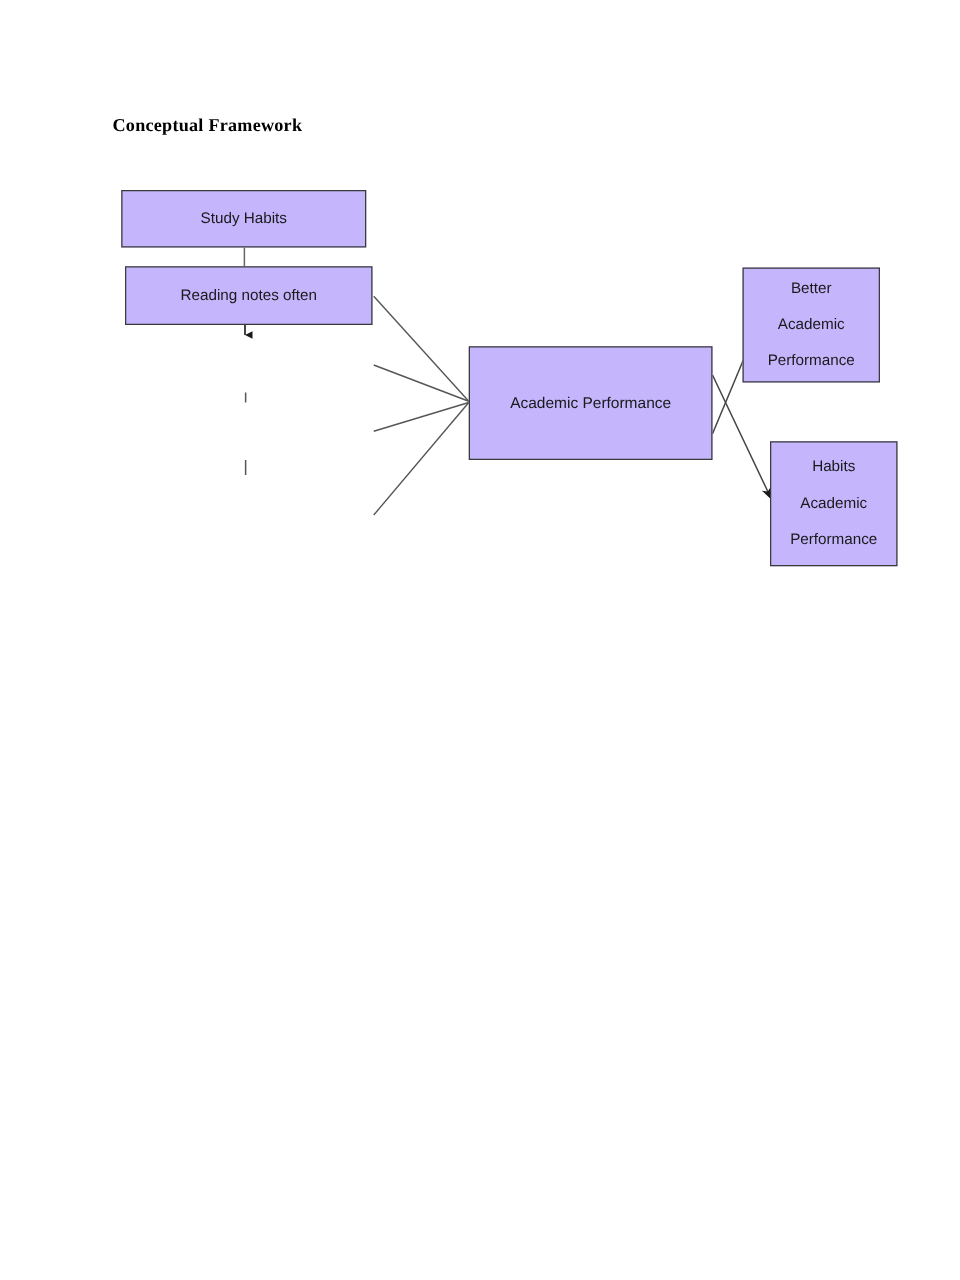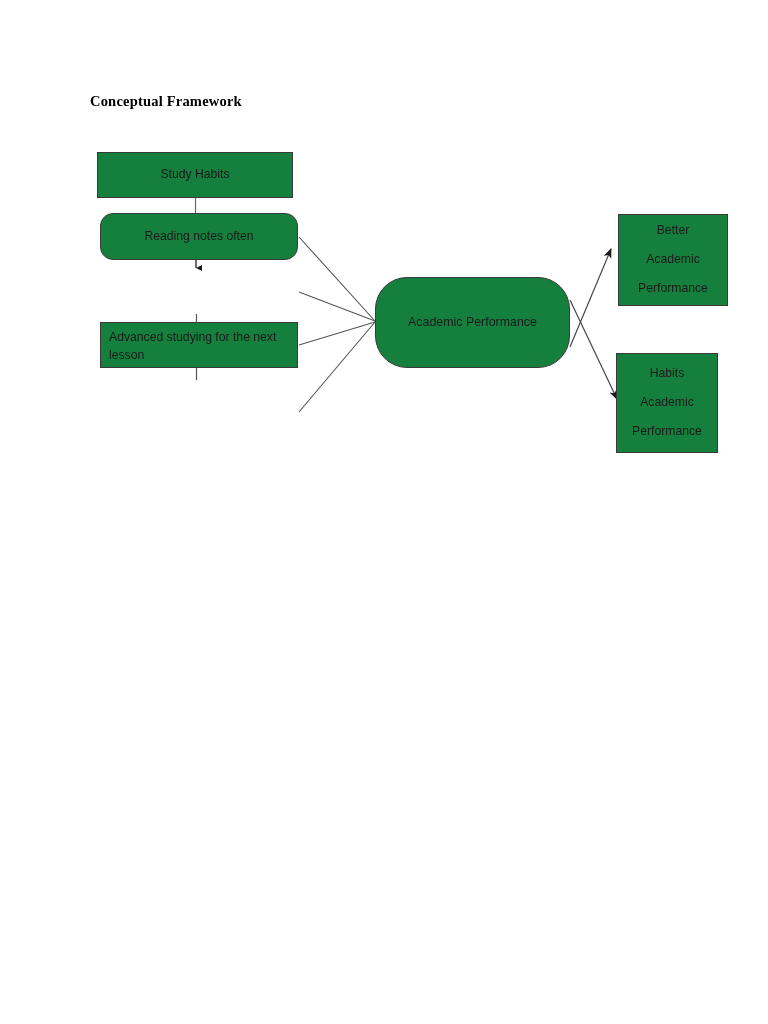"Study Habits" .node { background: #15803d -> #c4b5fd }
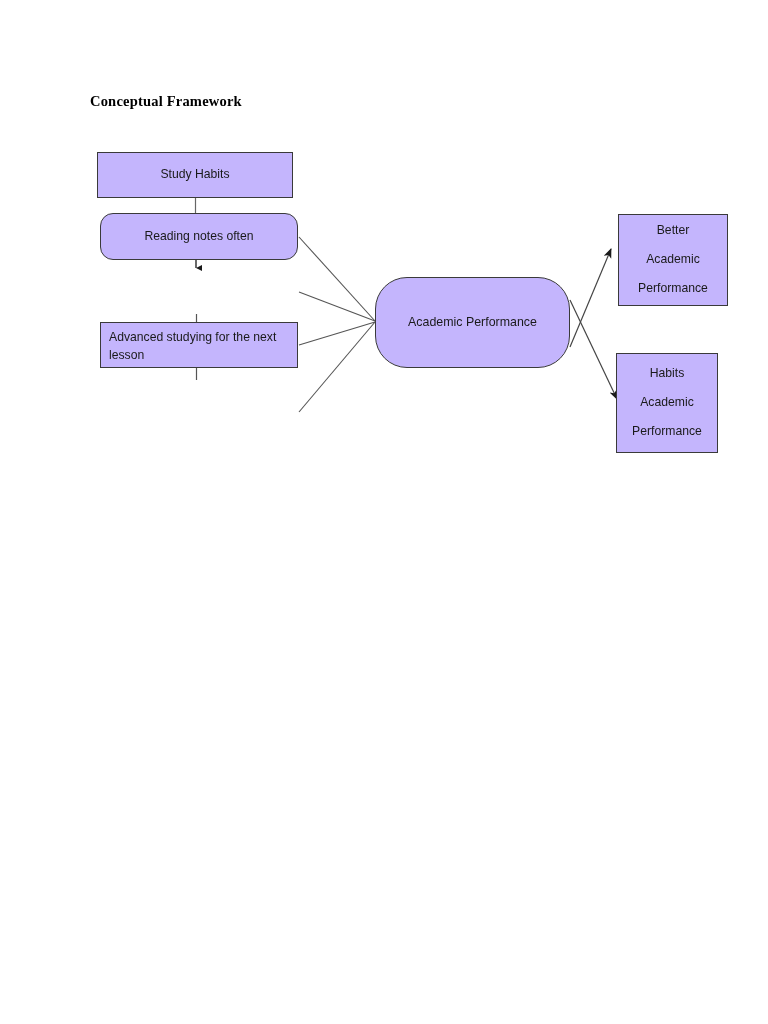"Reading notes often" #node-reading-notes { border-radius: 13px -> none }
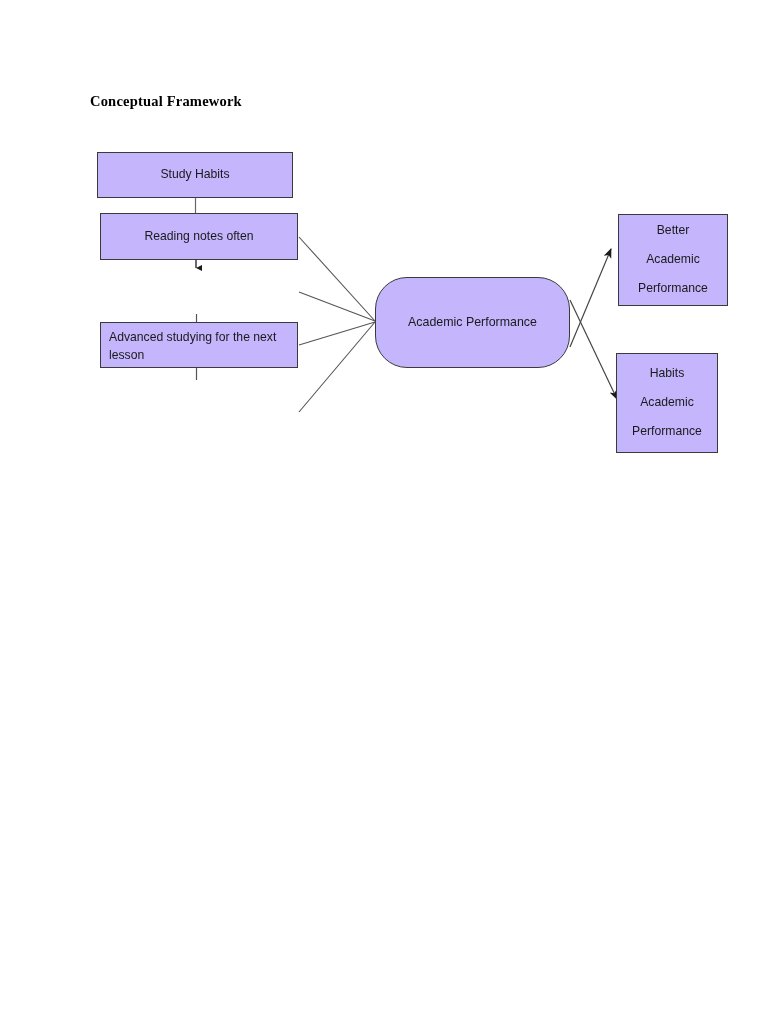"Better" #node-better { left: 618px -> 594px }
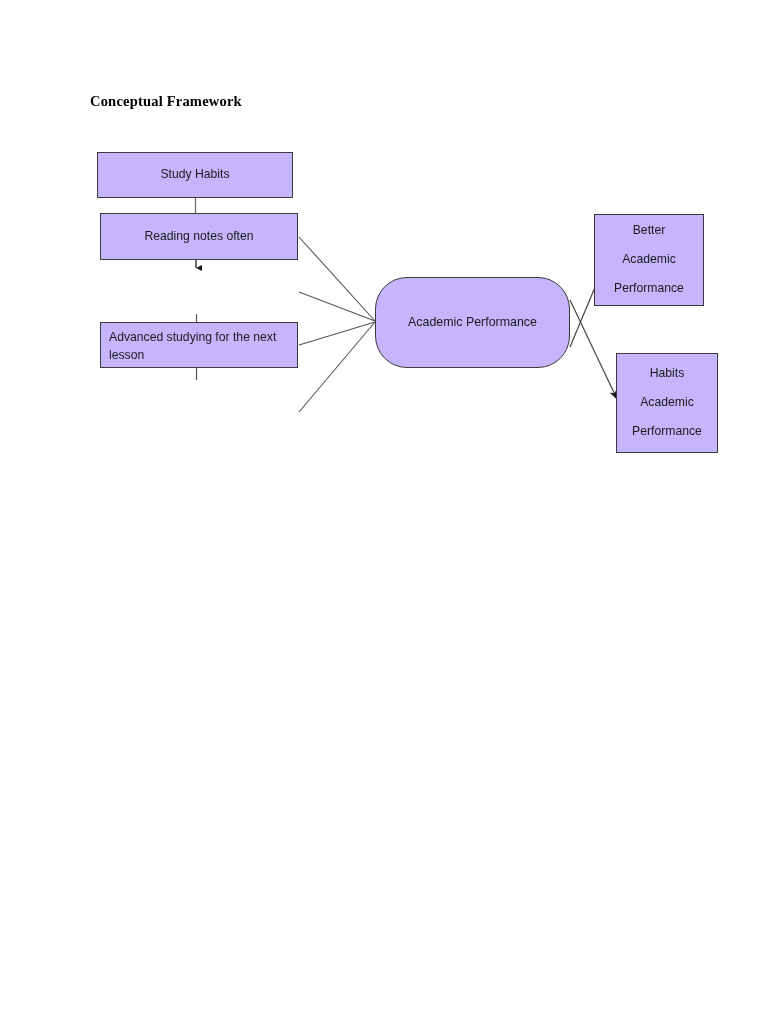"Academic Performance" #node-academic-performance { border-radius: 32px -> none }
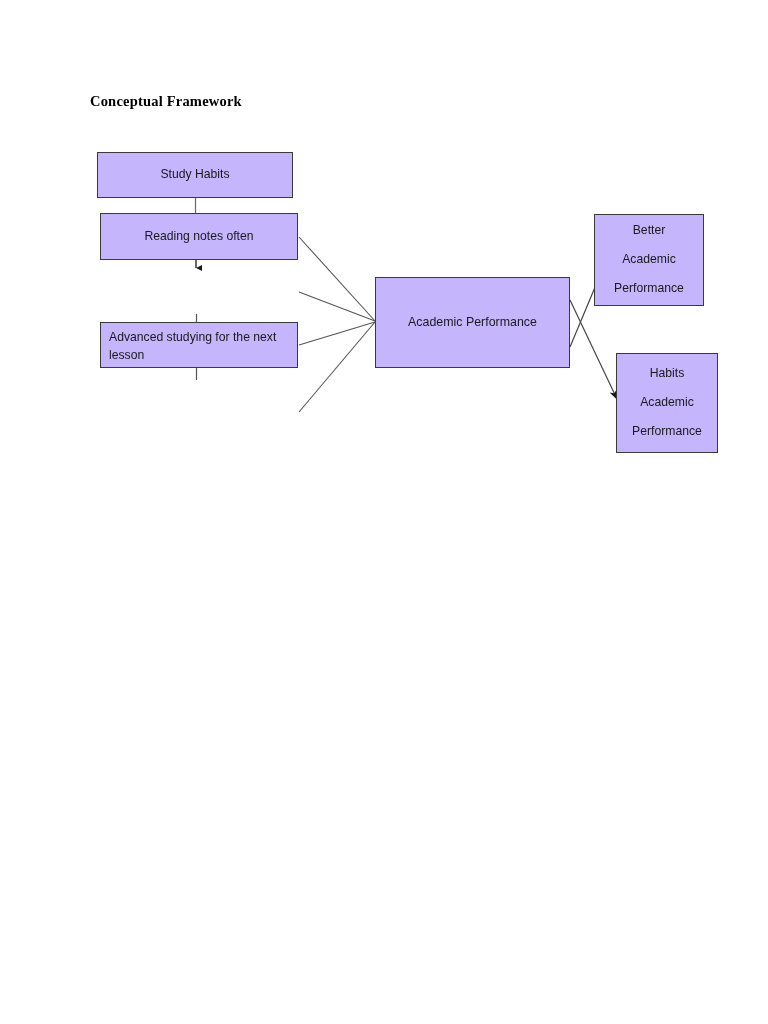"Advanced studying for the next" div.node { html: <div> <span>Advanced studying for the next lesson</span> </div> -> none }
